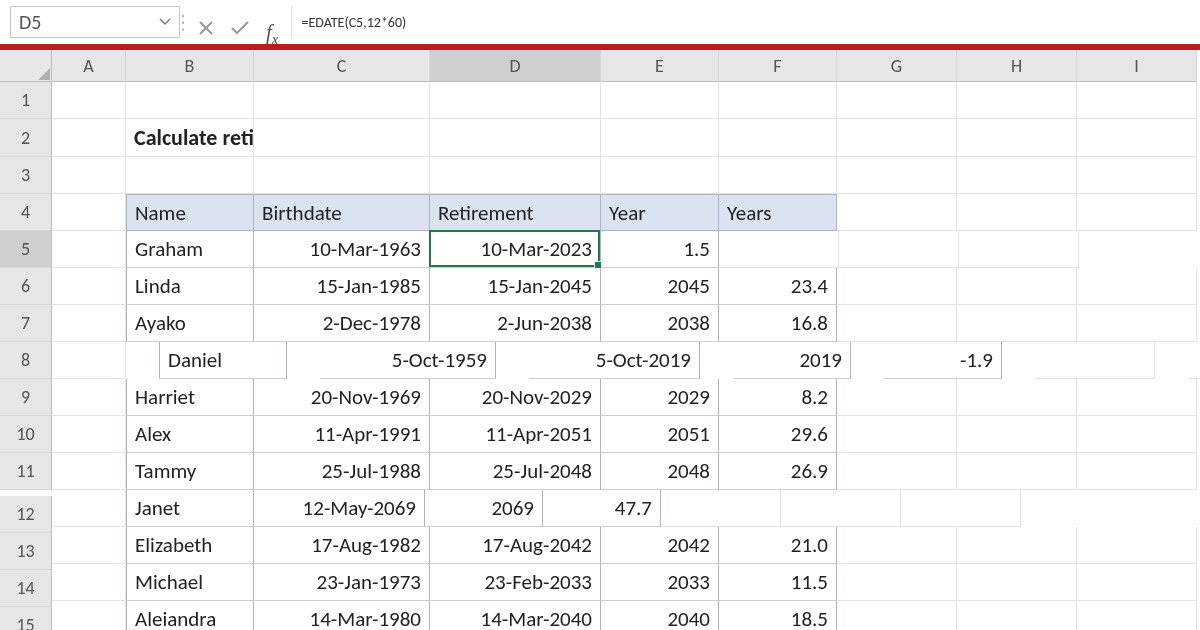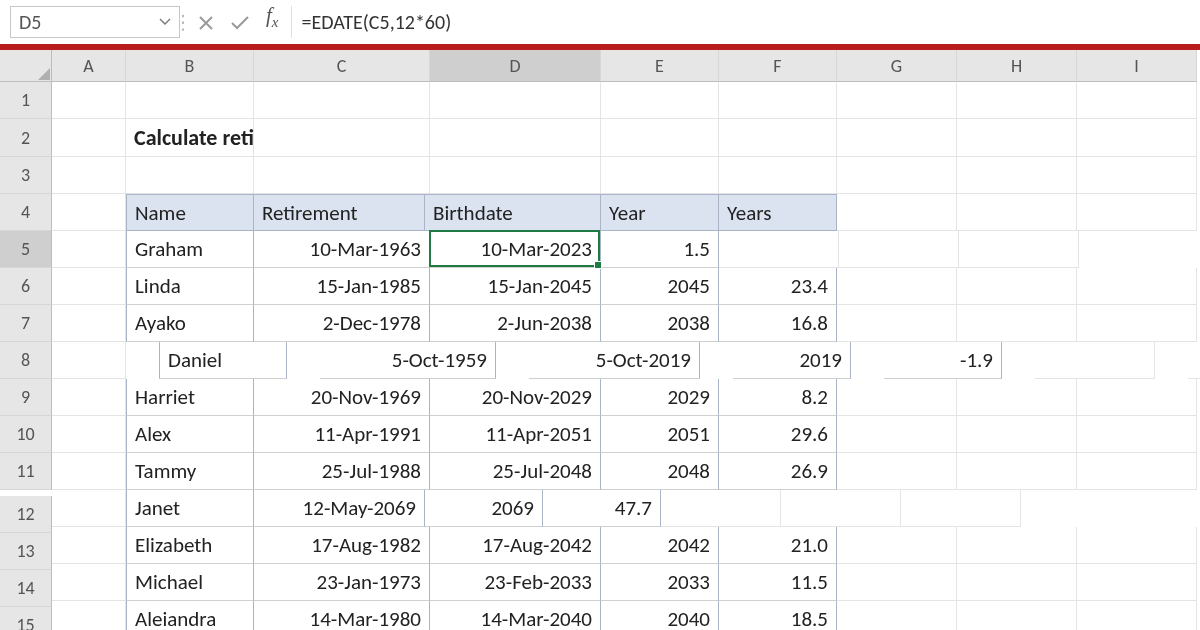"fx" .f-btns { align-items: flex-end -> flex-start; margin: 13px 0 -> 20px 0 }
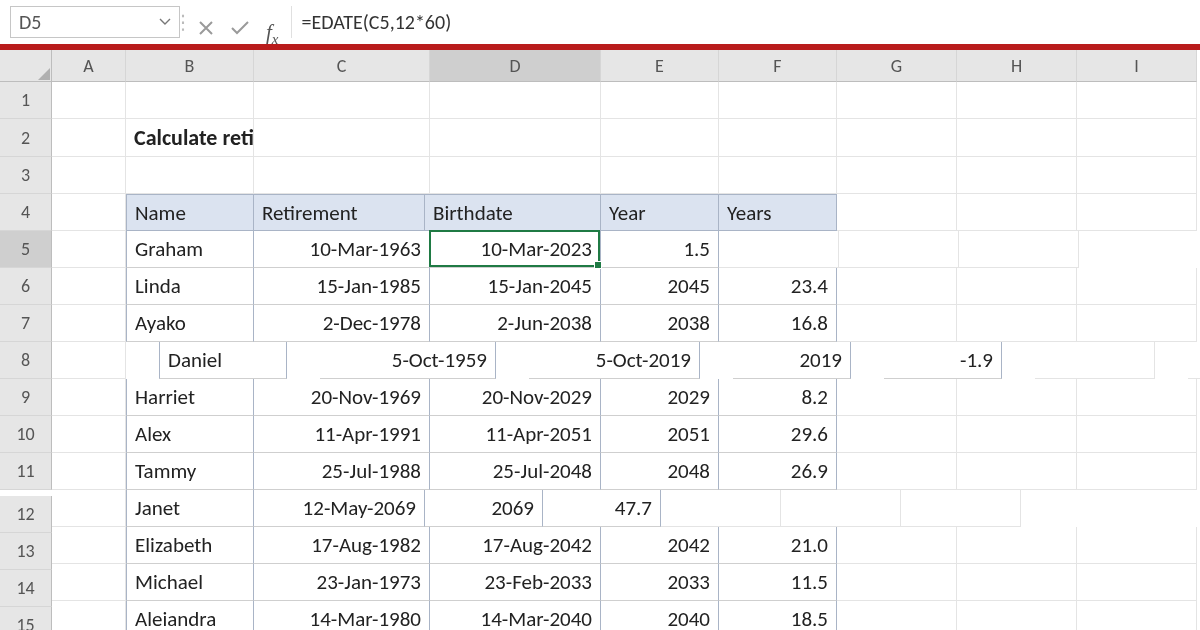"=EDATE(C5,12*60)" .formula-input { font-size: 20px -> 14px }
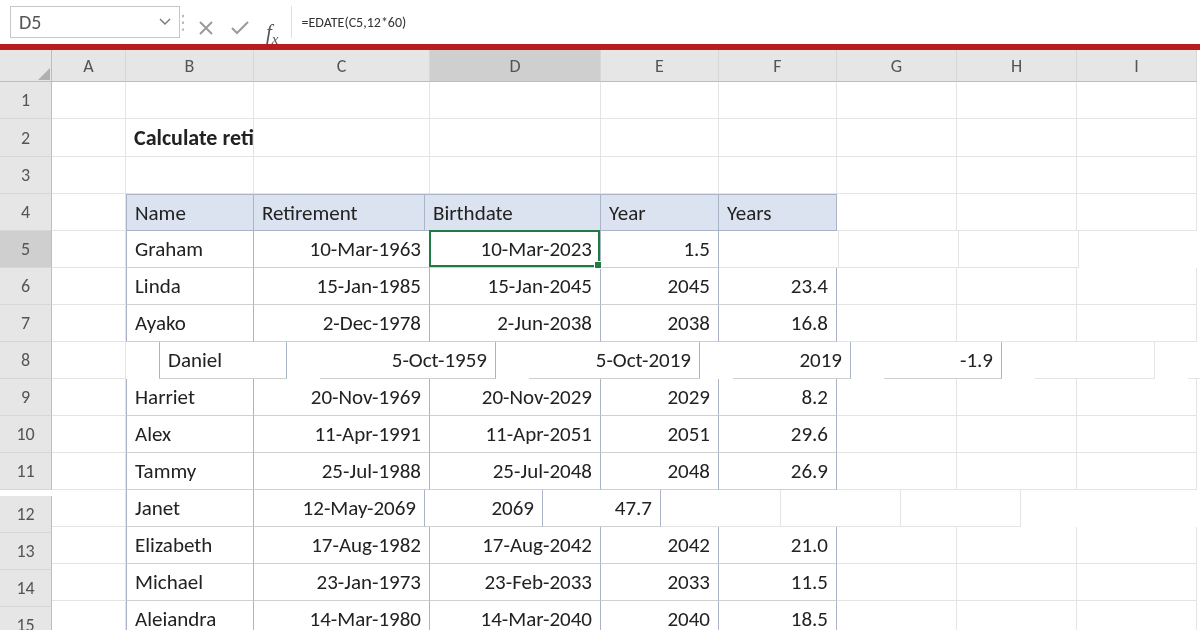"Retirement" div.cell { order: before "Birthdate" -> after "Birthdate" }
